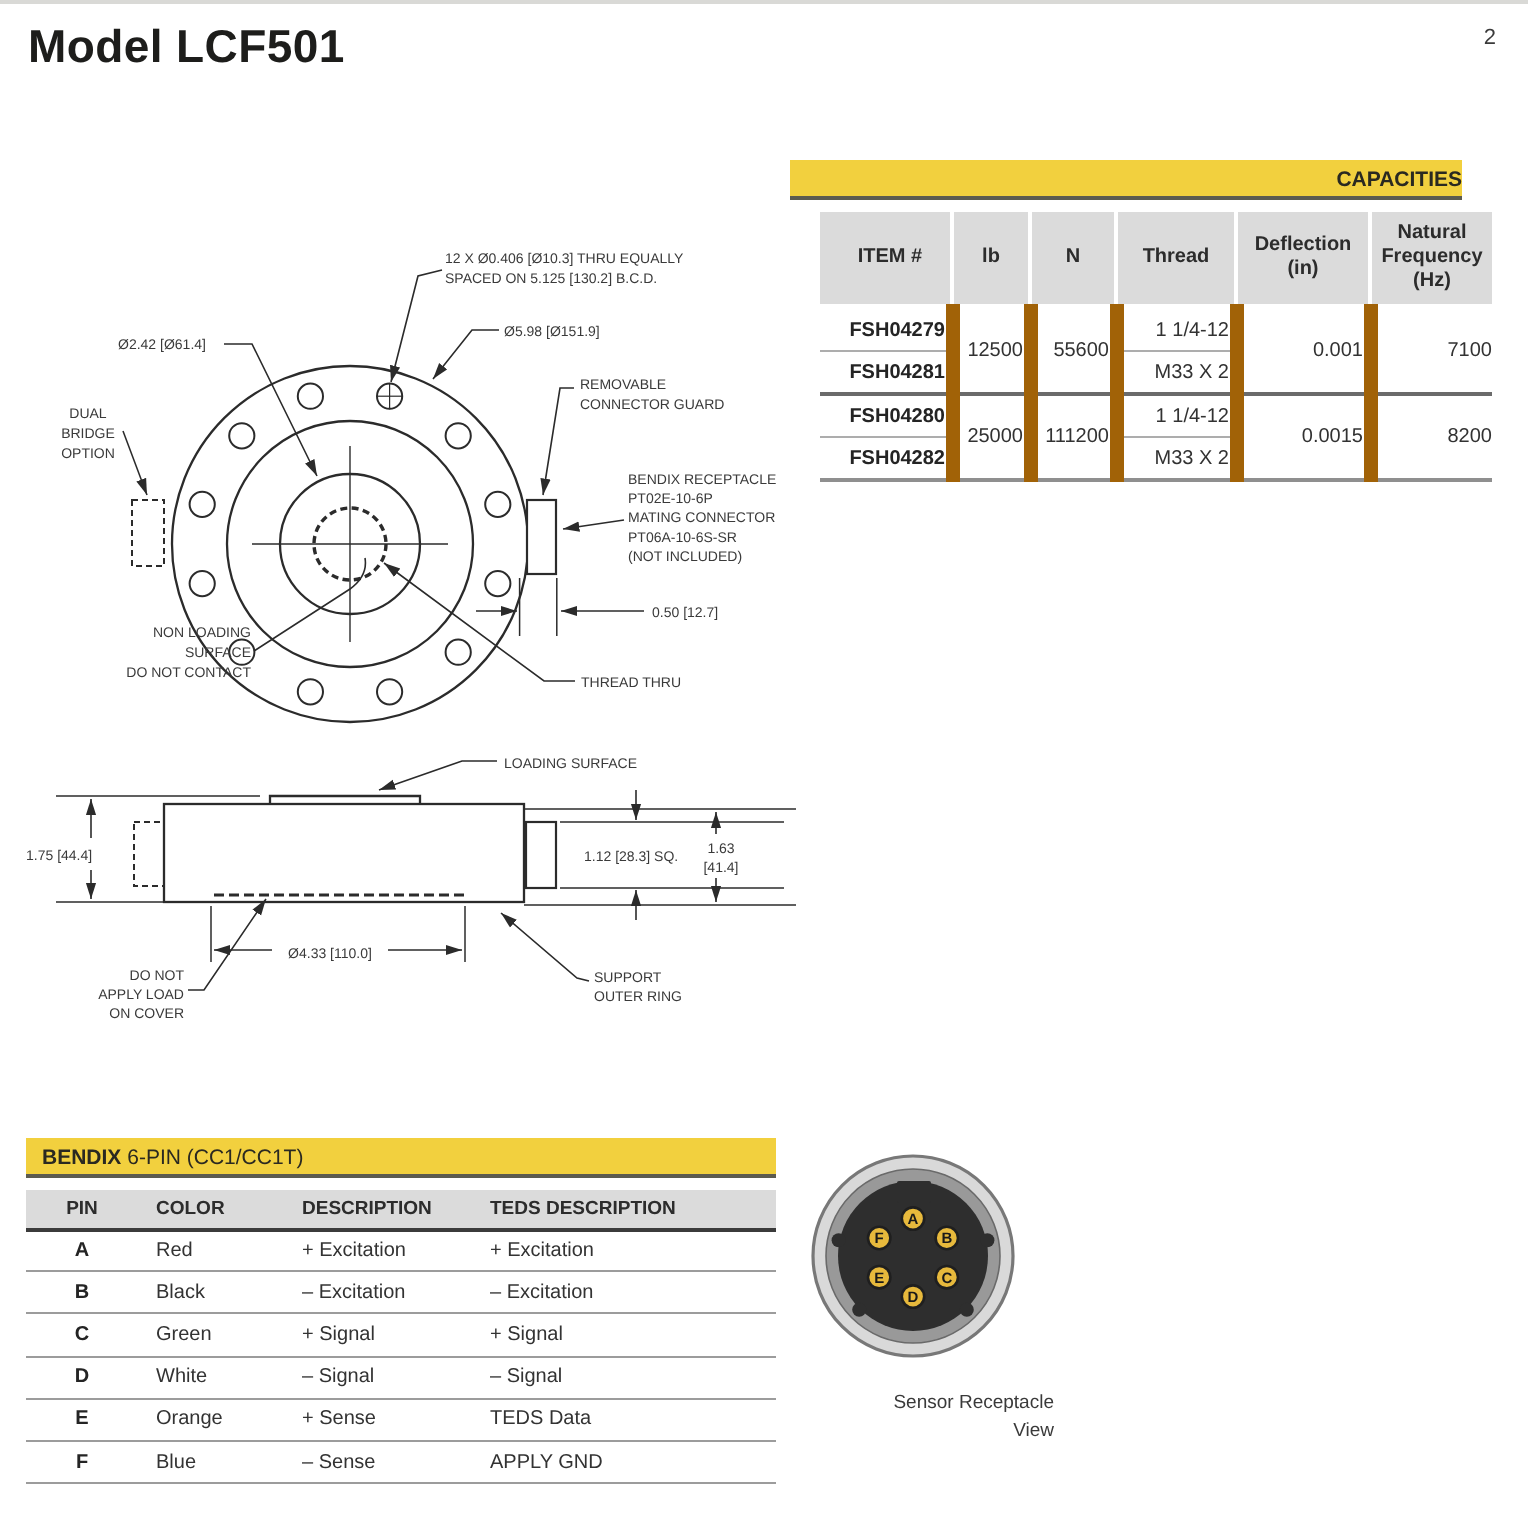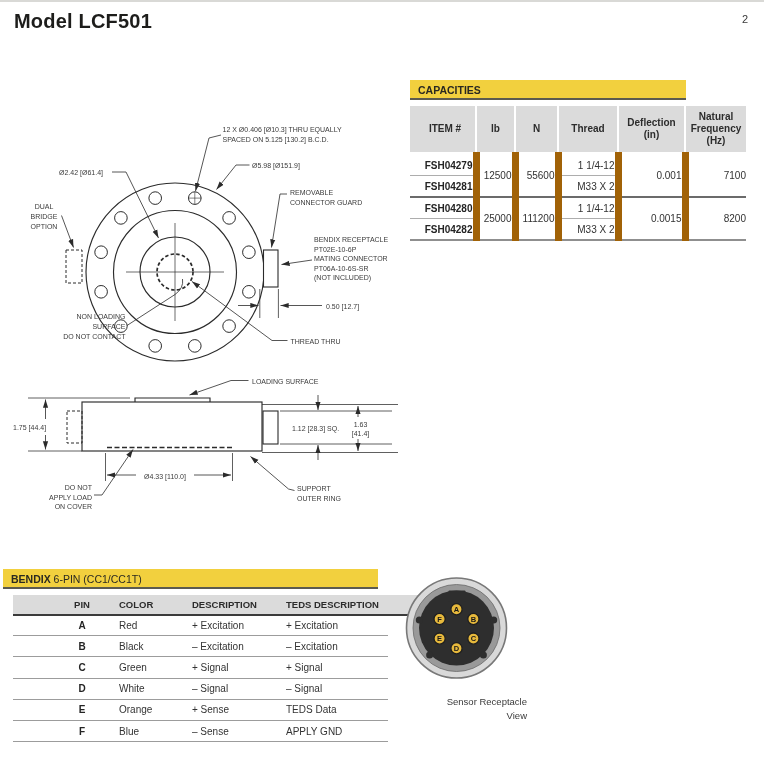"Model LCF501" .page-title { font-size: 20px -> 23px }
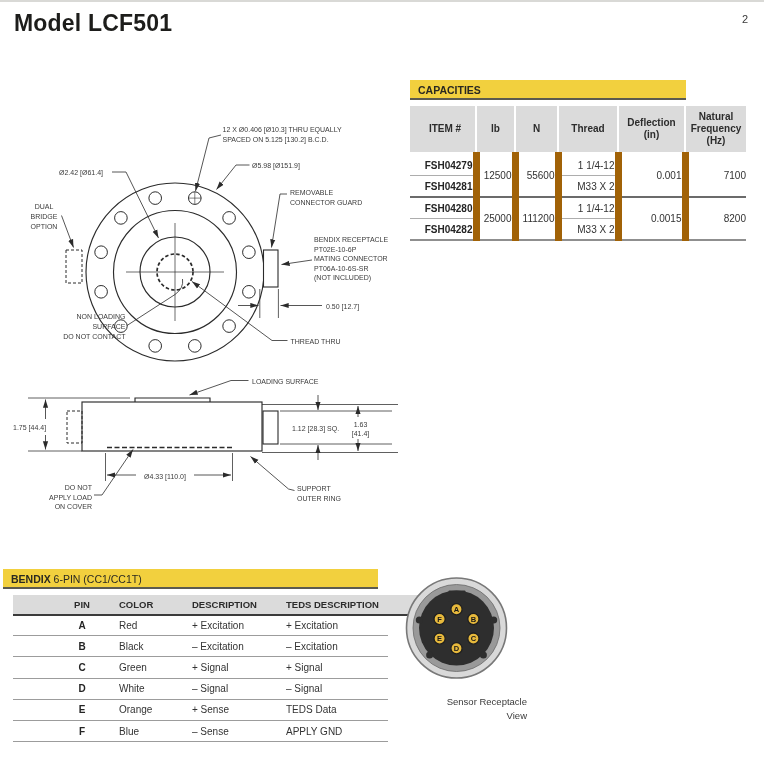"CAPACITIES" div.abs { left: 410px -> 395px; text-align: none -> right; width: 276px -> 336px }
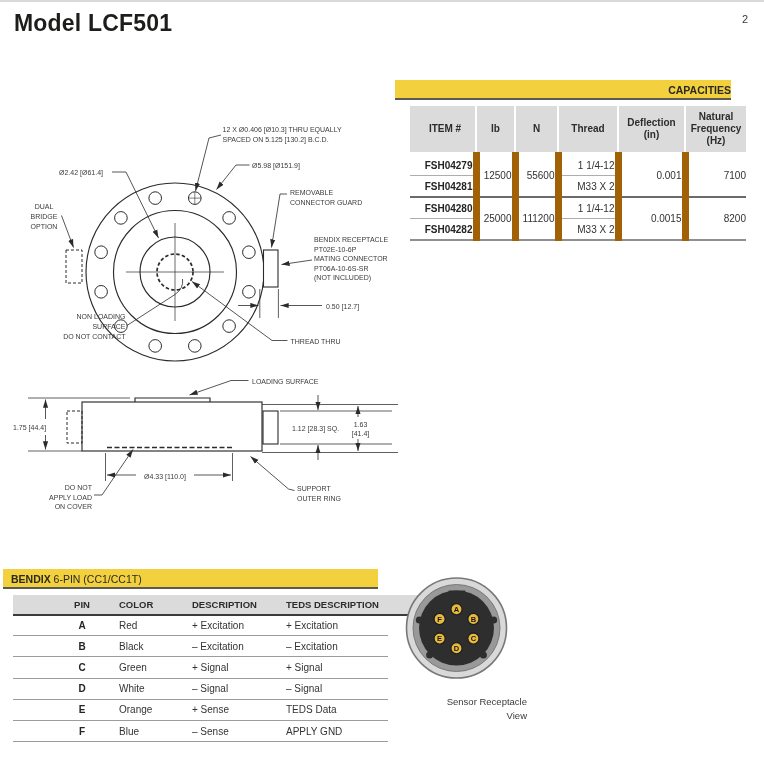"BENDIX 6-PIN (CC1/CC1T)" div.abs { left: 3px -> 13px }
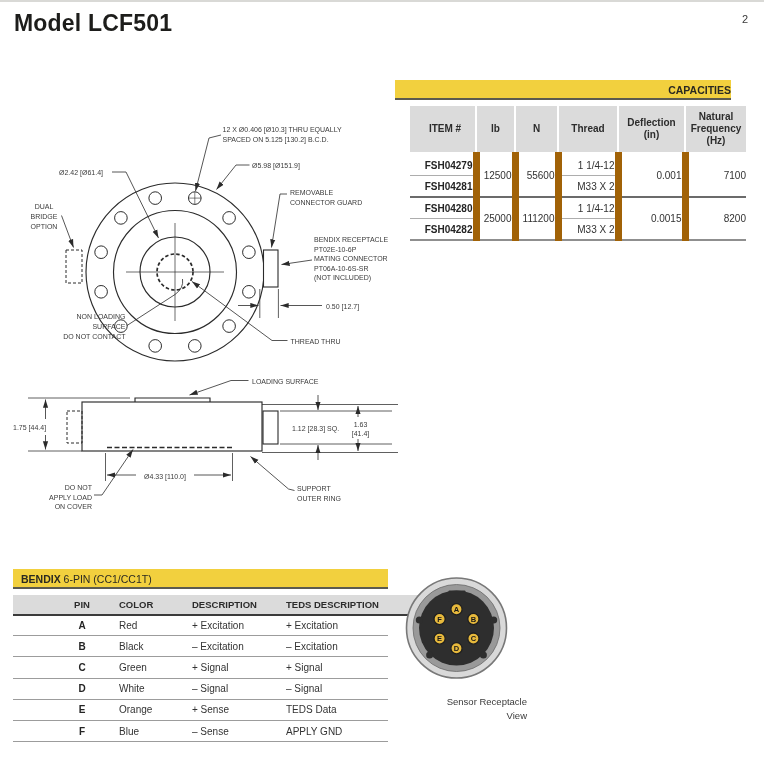"PIN" .bx-grid { padding-left: 41px -> none }
